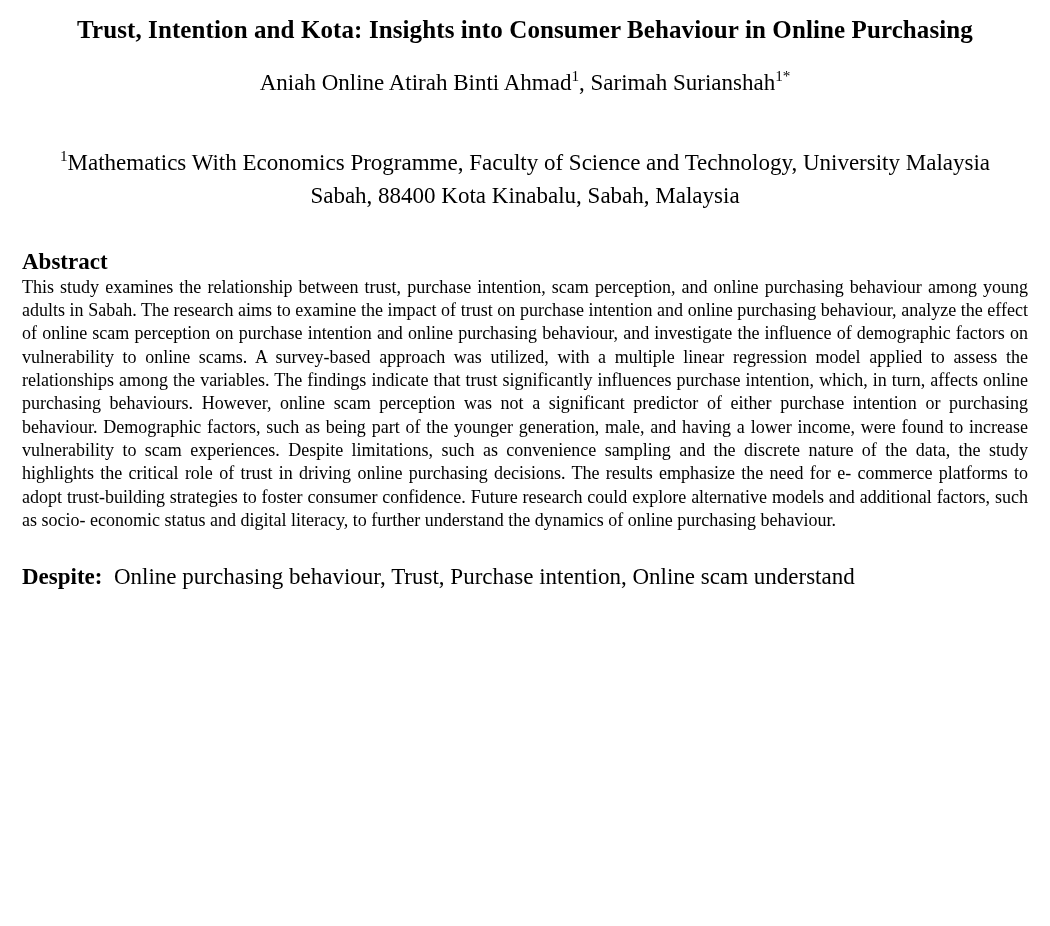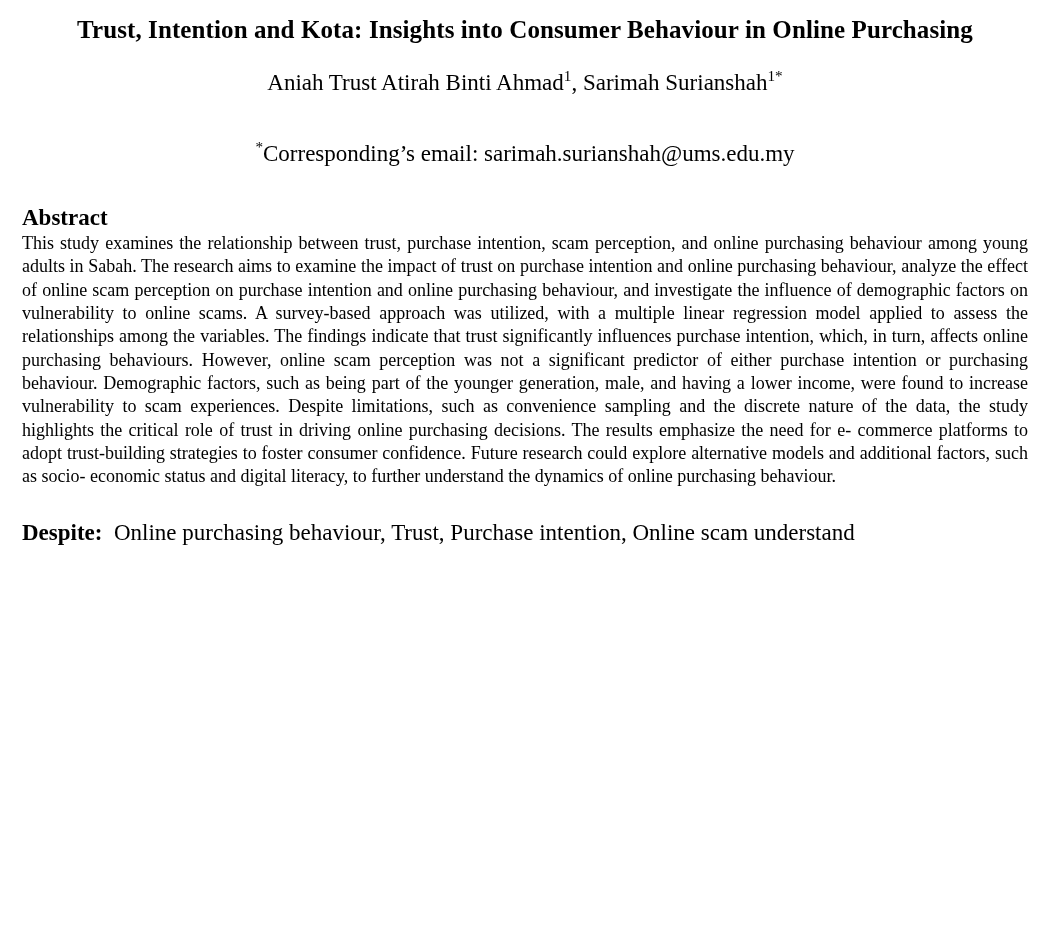"Aniah Trust Atirah Binti Ahmad" span { text: Trust -> Online }
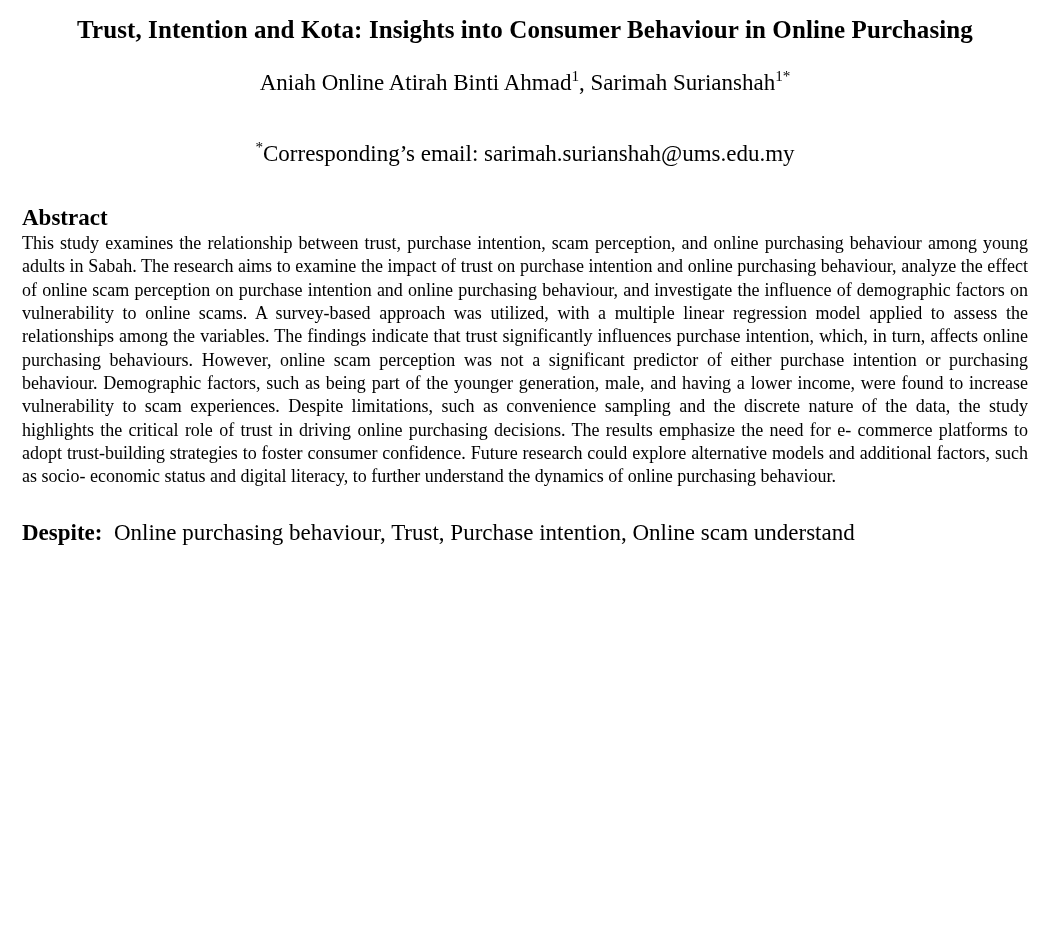"1Mathematics With Economics Programme," div.affiliation { html: none -> <div> <sup>1</sup><span>Mathematics With Economics Programme, Faculty of Science and Technology, University Malaysia Sabah, 88400 Kota Kinabalu, Sabah, Malaysia</span> </div> }
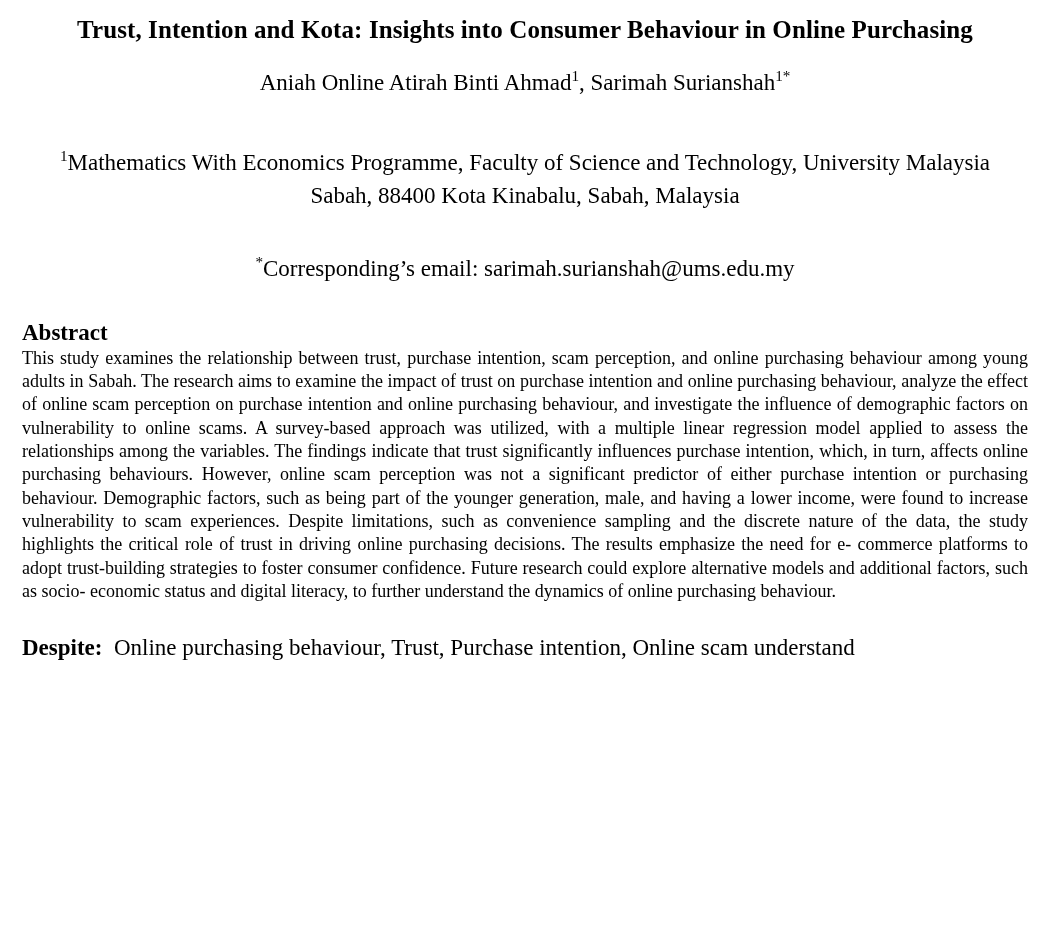"*Corresponding’s email:" div.corresponding { html: <div> <sup>*</sup><span>Corresponding’s email: sarimah.surianshah@ums.edu.my</span> </div> -> none }
